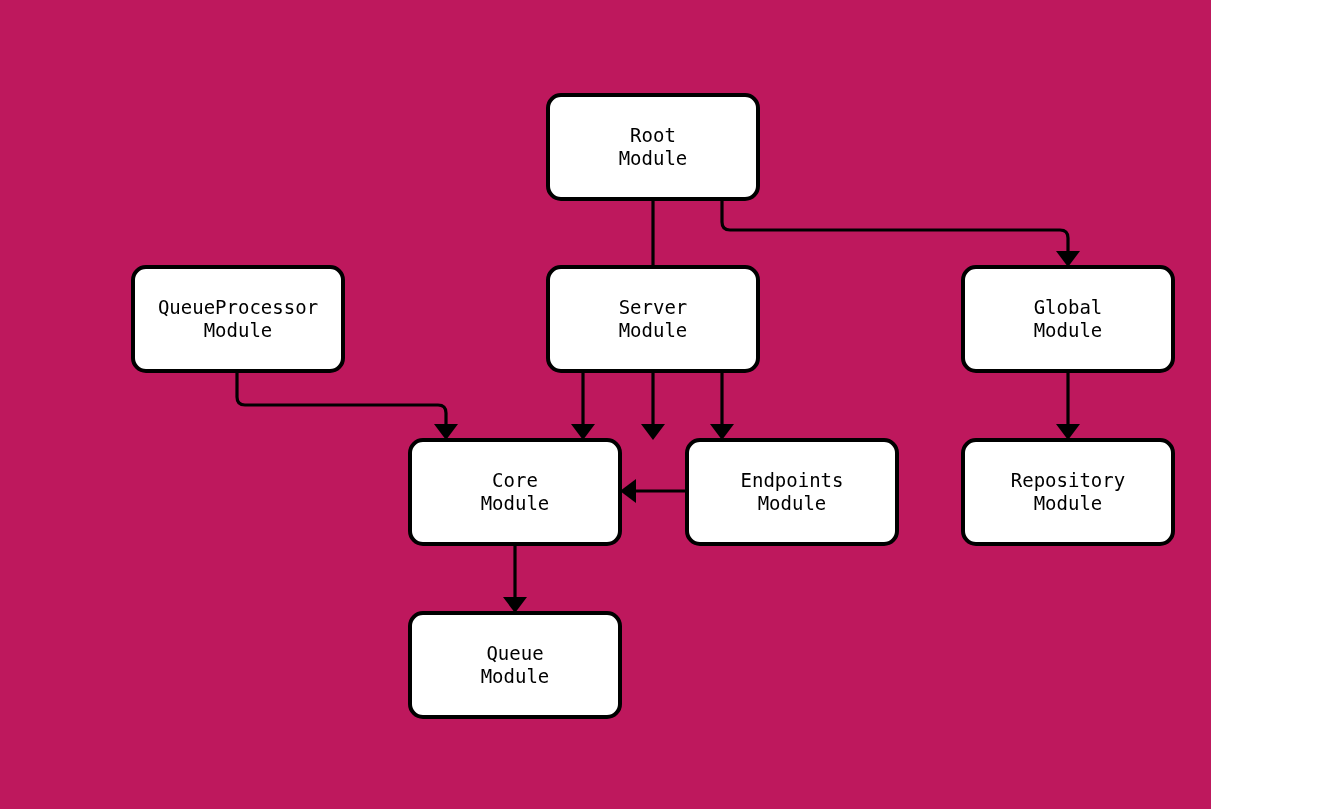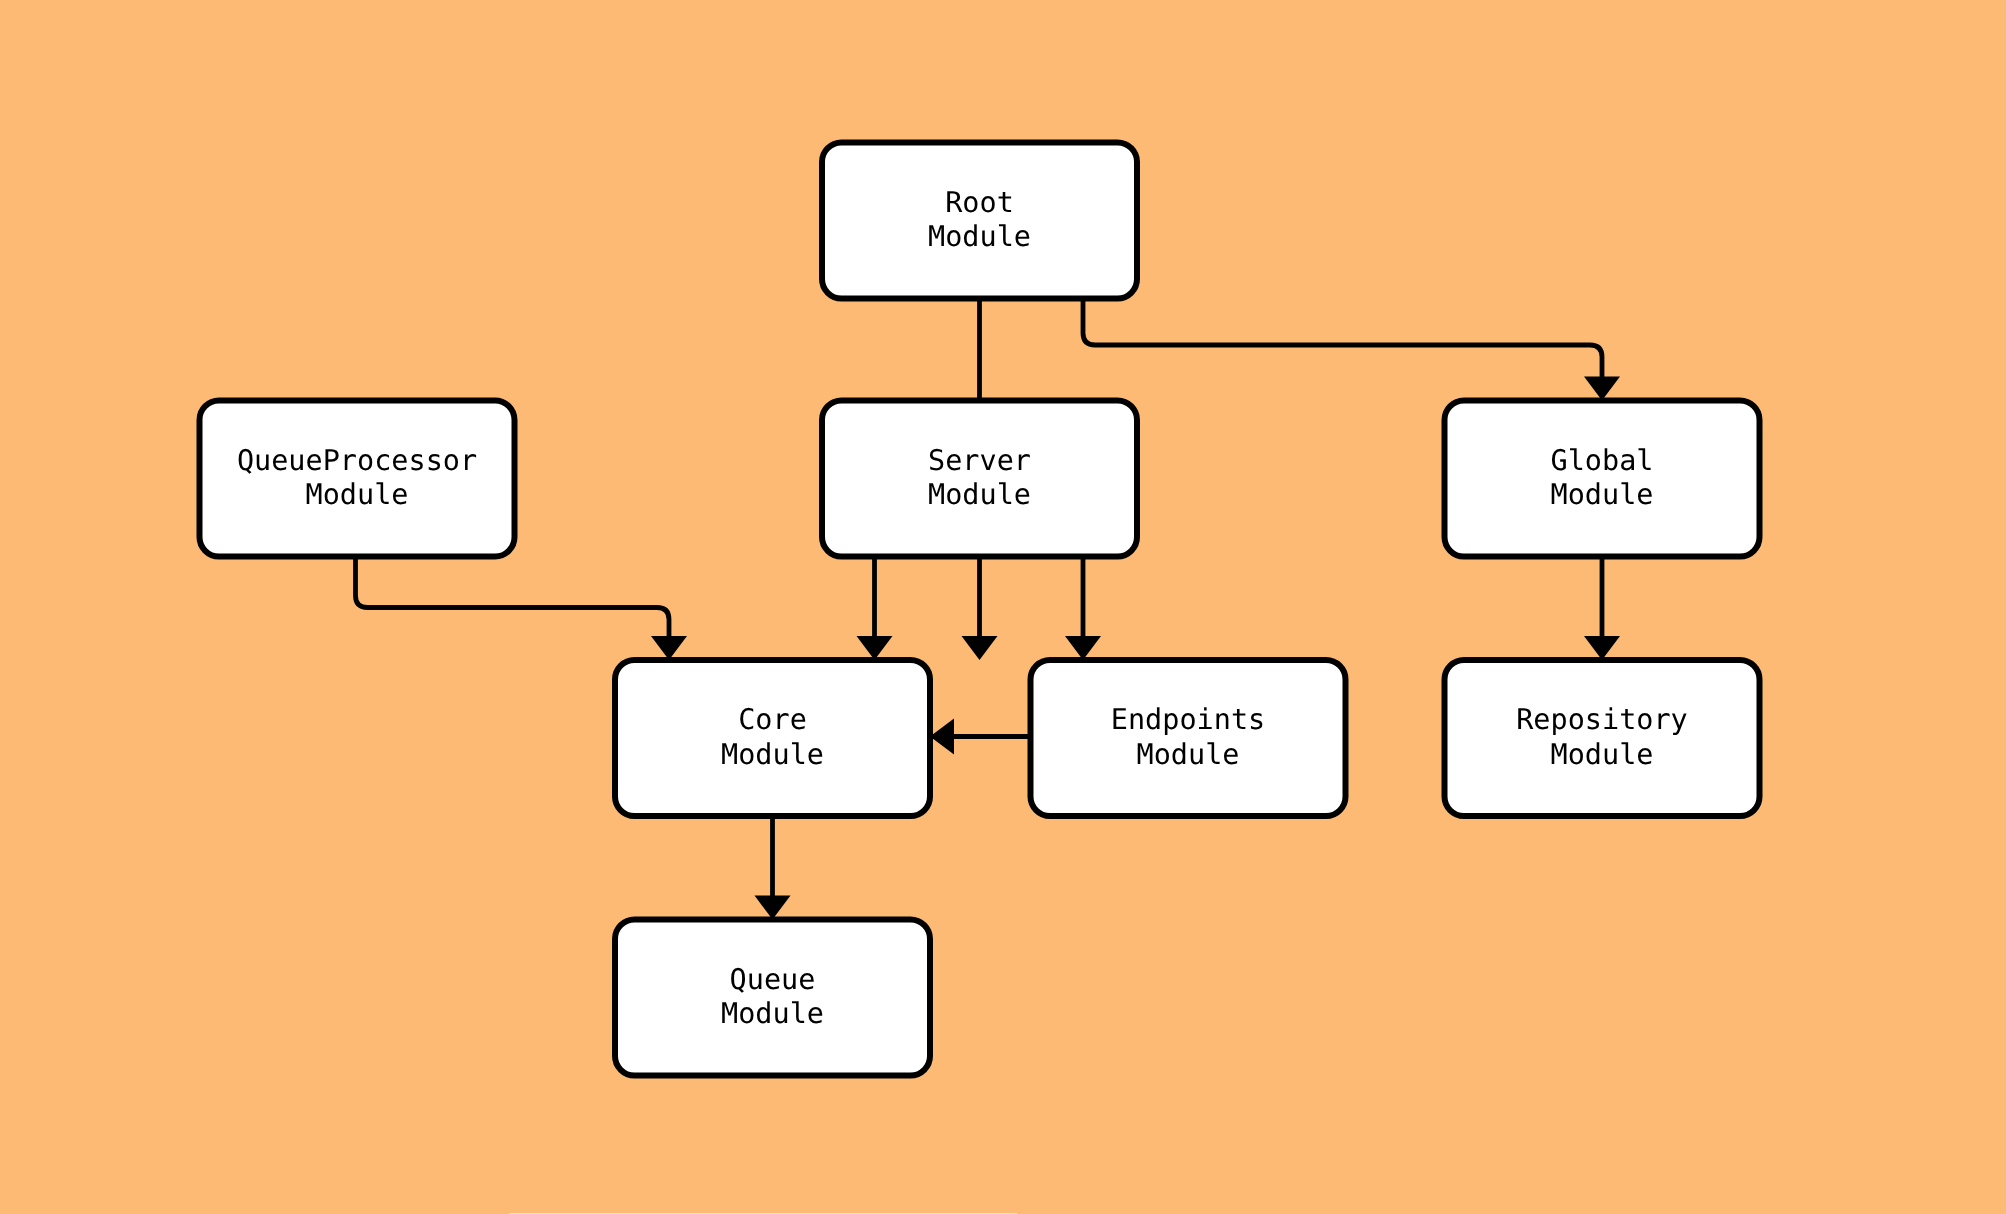"Root Module" #diagram-root { background: #fdba74 -> #be185d; width: 1337px -> 1211px }
